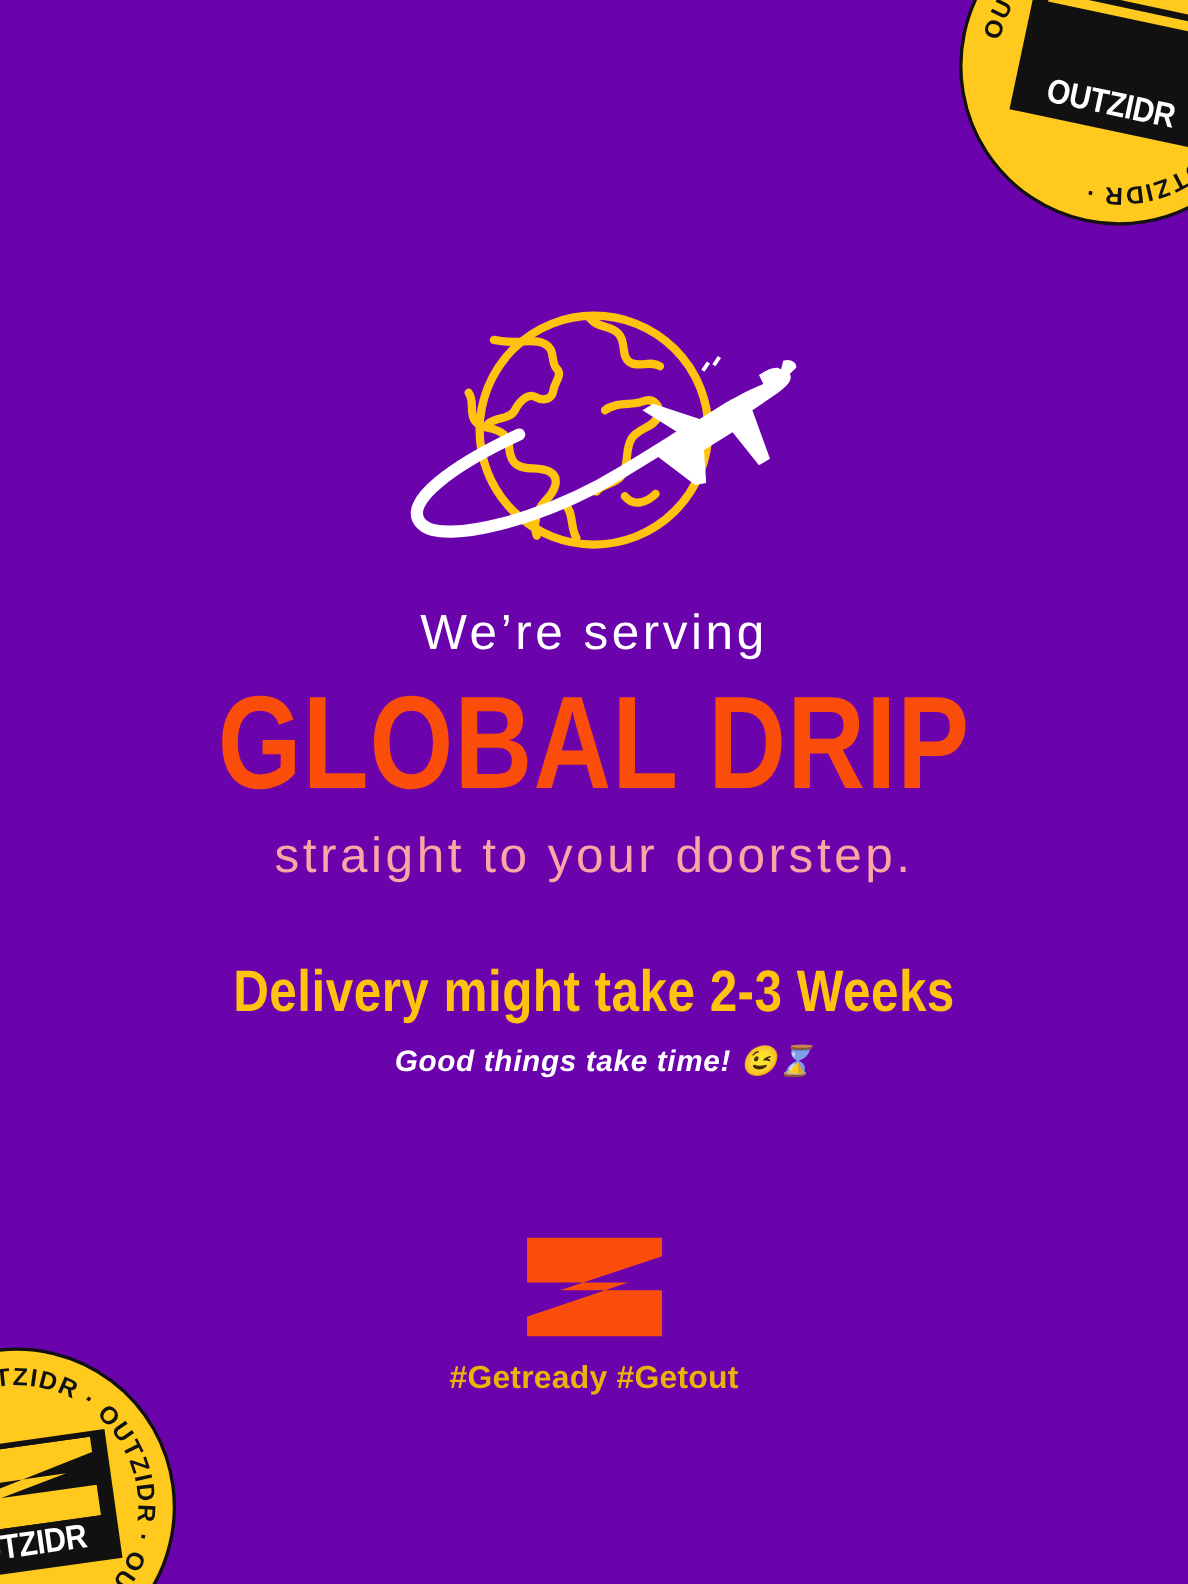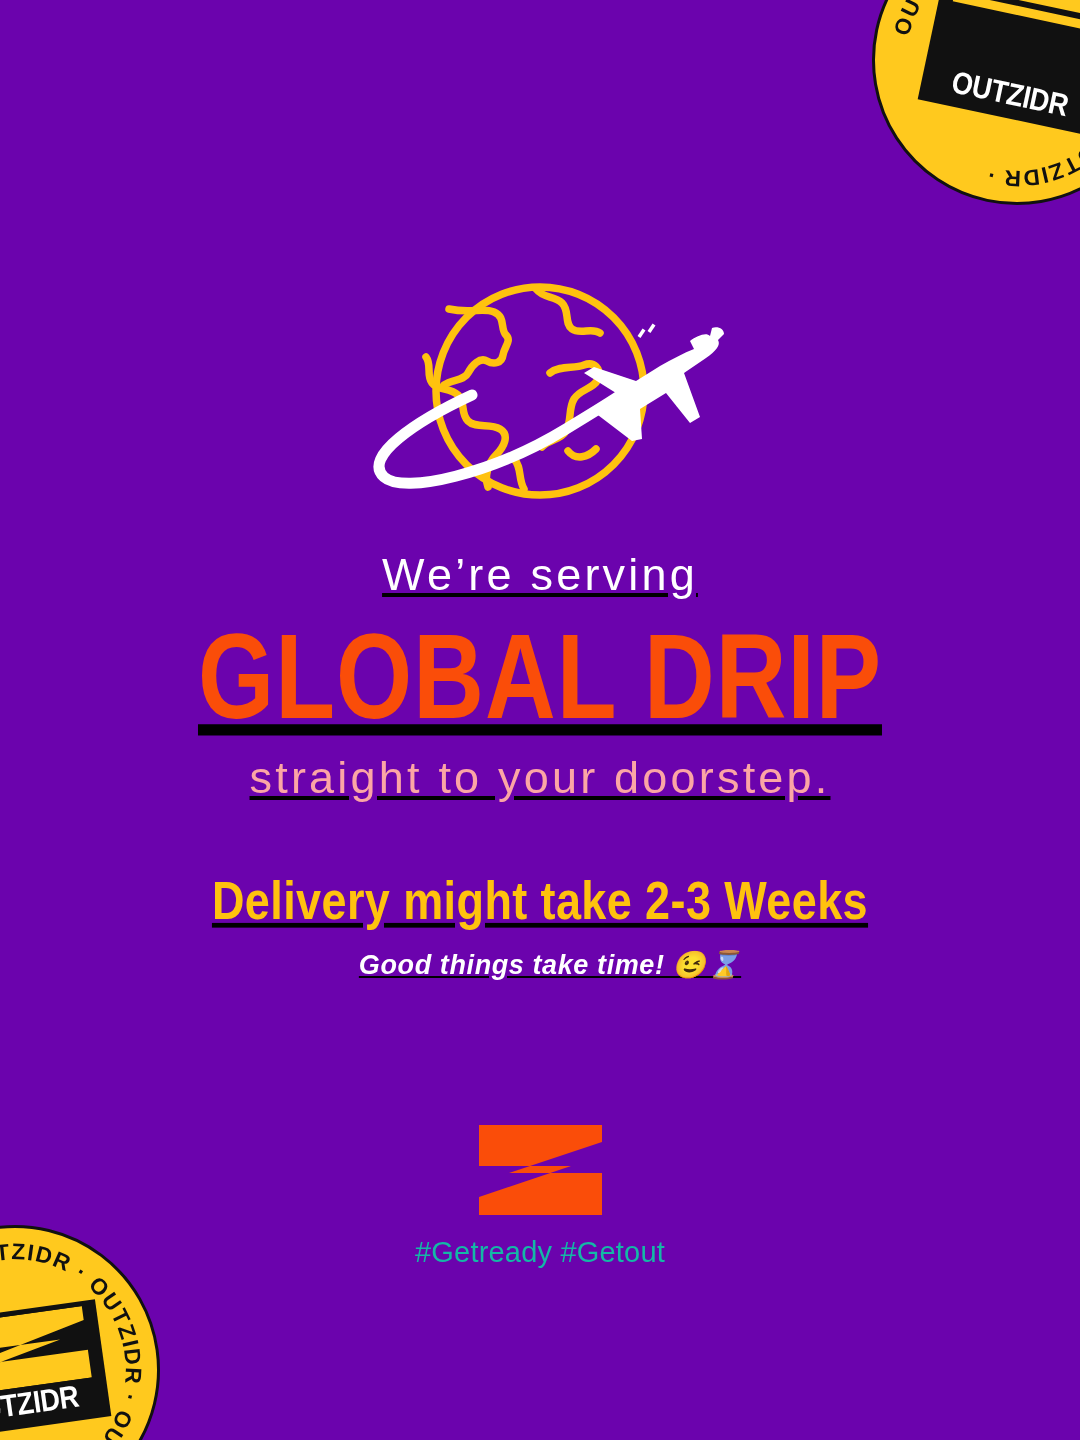"We’re serving" #copy-block { text-decoration: underline -> none }
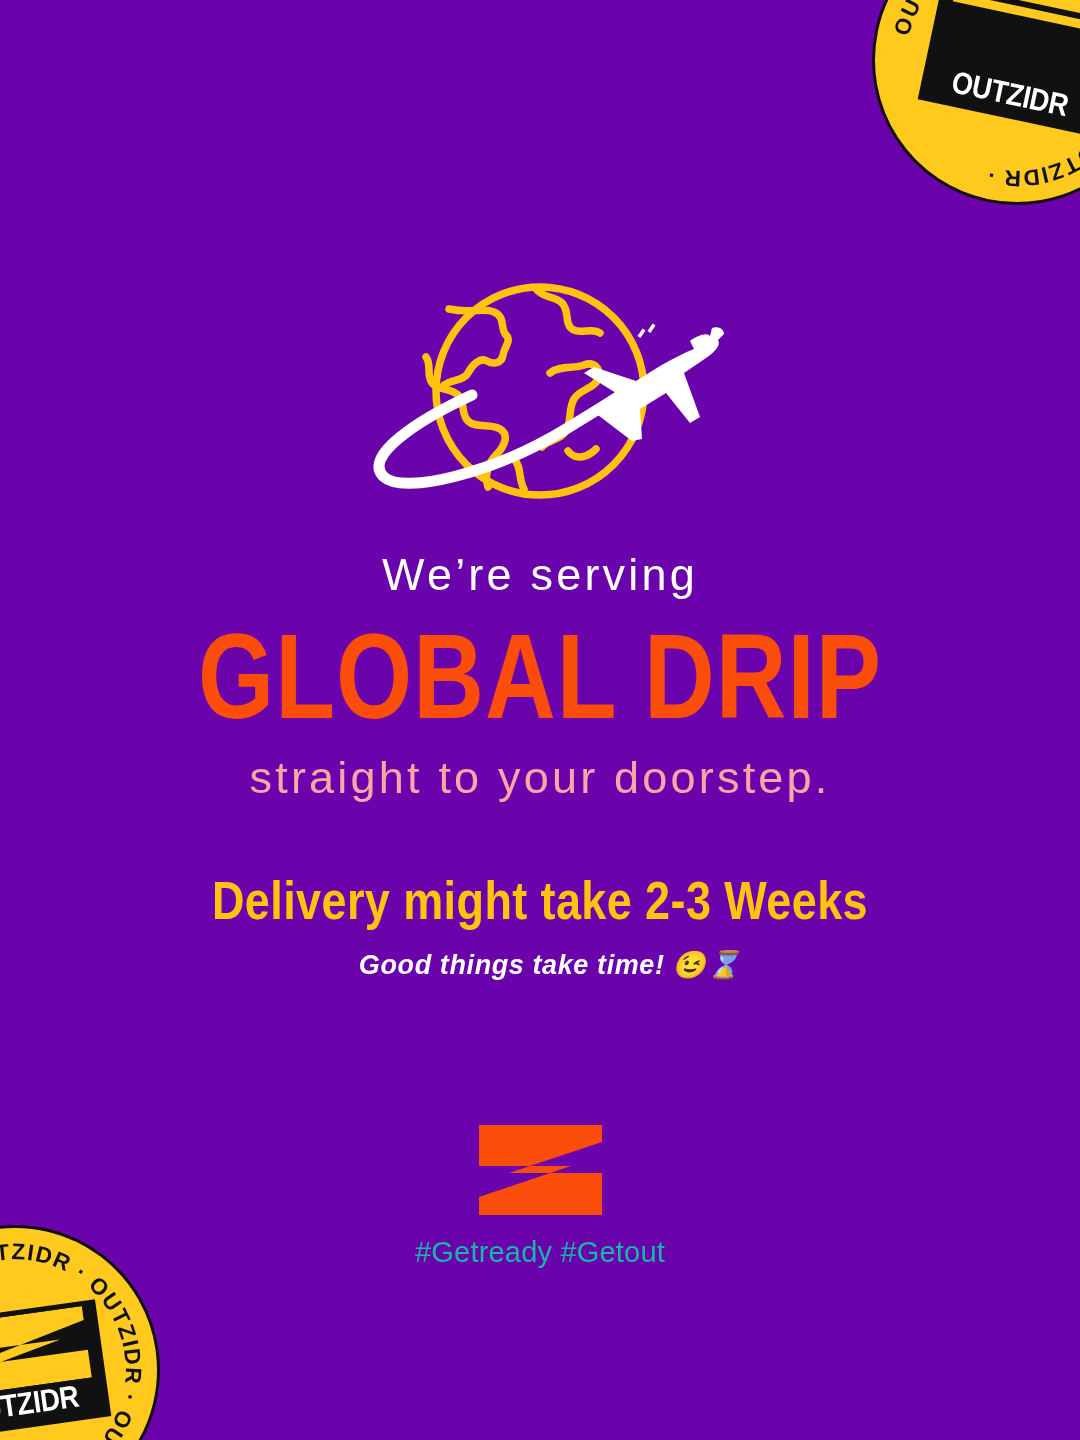"#Getready #Getout" #hashtags { color: #14b8a6 -> #eab308; font-weight: normal -> bold }
